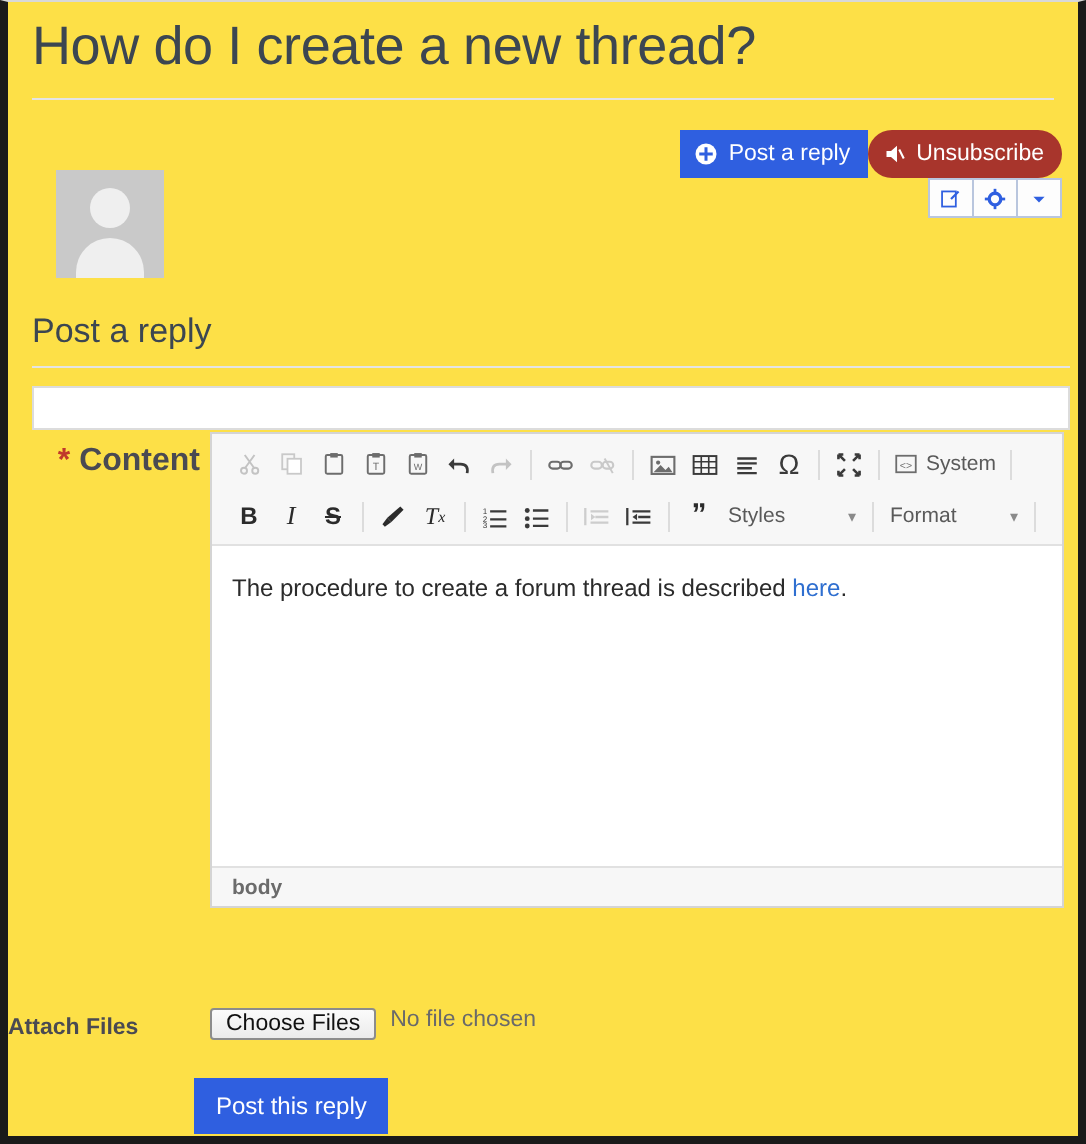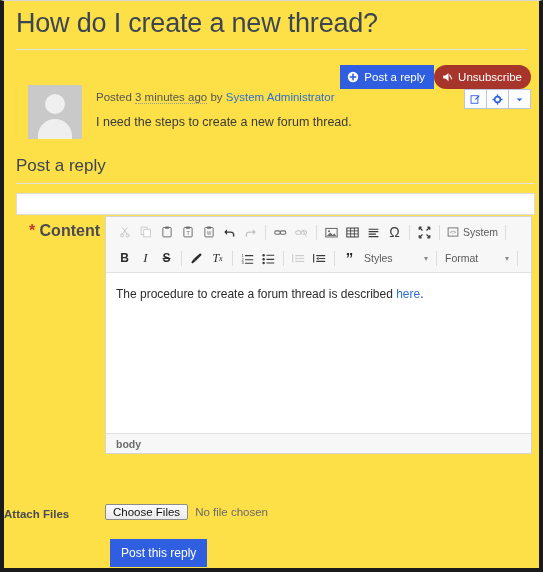"Posted 3 minutes ago by" div.post-meta { html: <div> <div> <span>Posted</span> <span>3 minutes ago</span> <span>by</span> <span>System Administrator</span> </div> <div>I need the steps to create a new forum thread.</div> </div> -> none }
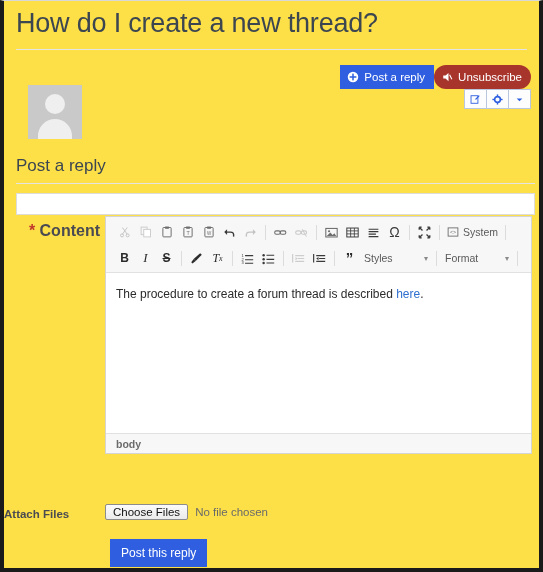"Choose Files" .attach-row { align-items: center -> flex-start }
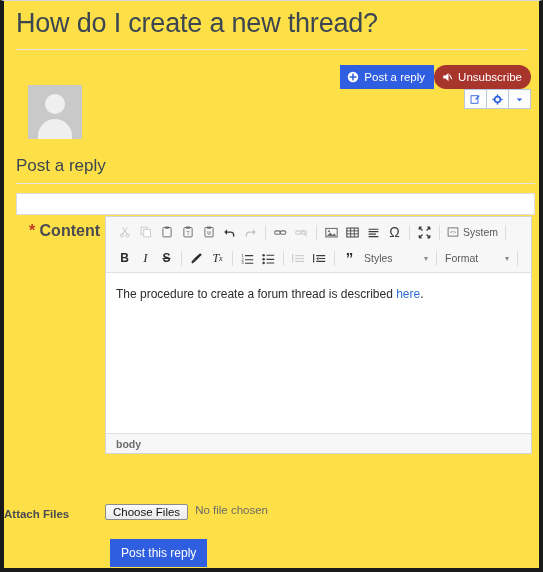"Post this reply" .submit-btn { left: 106px -> 93px }
